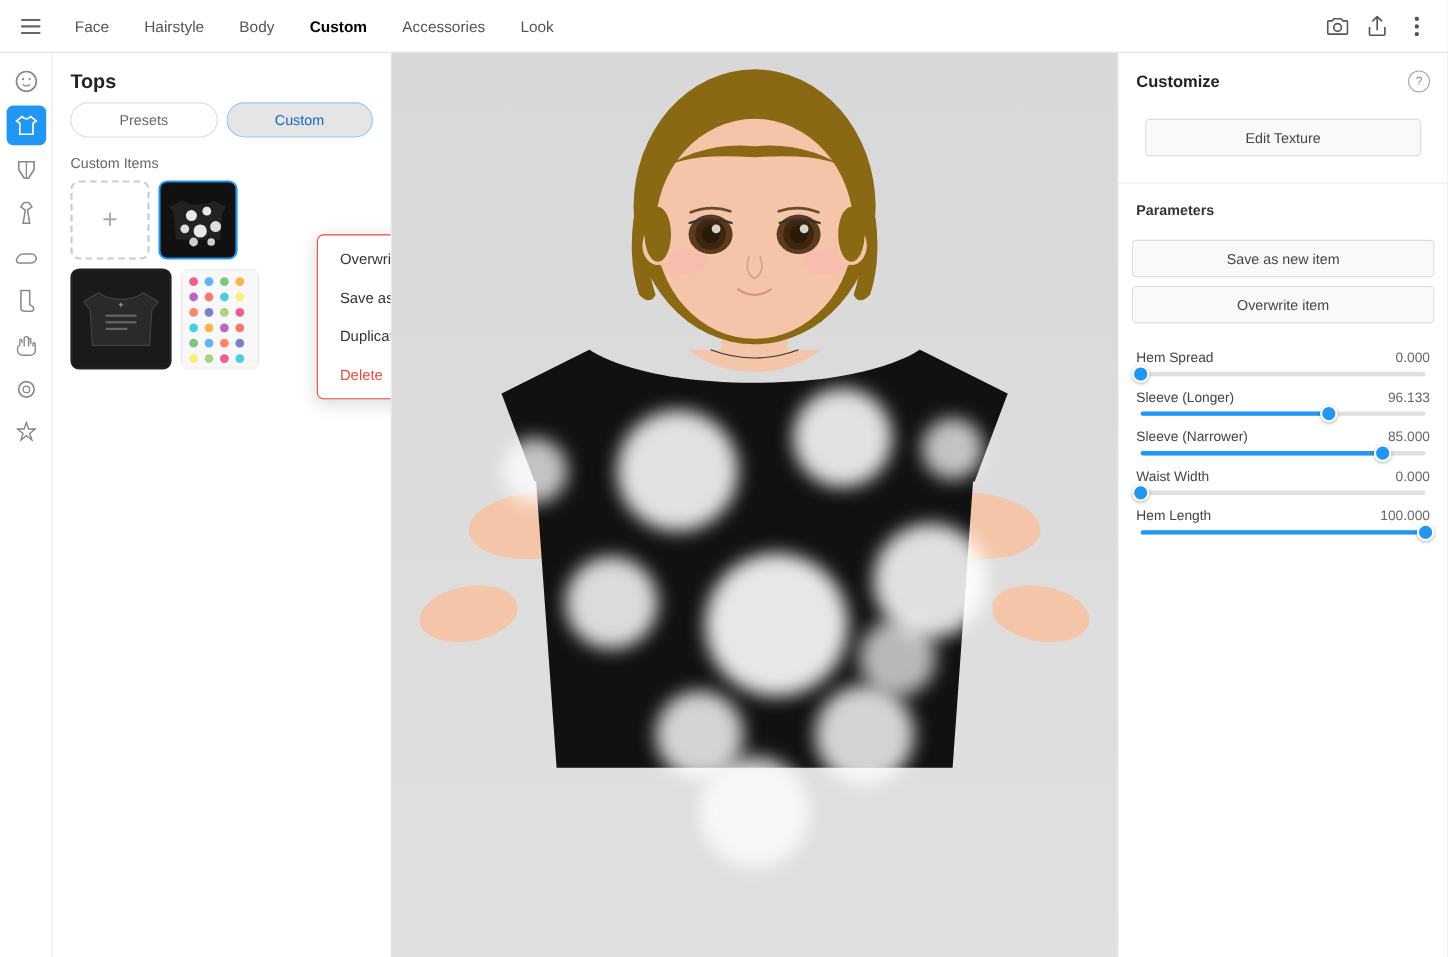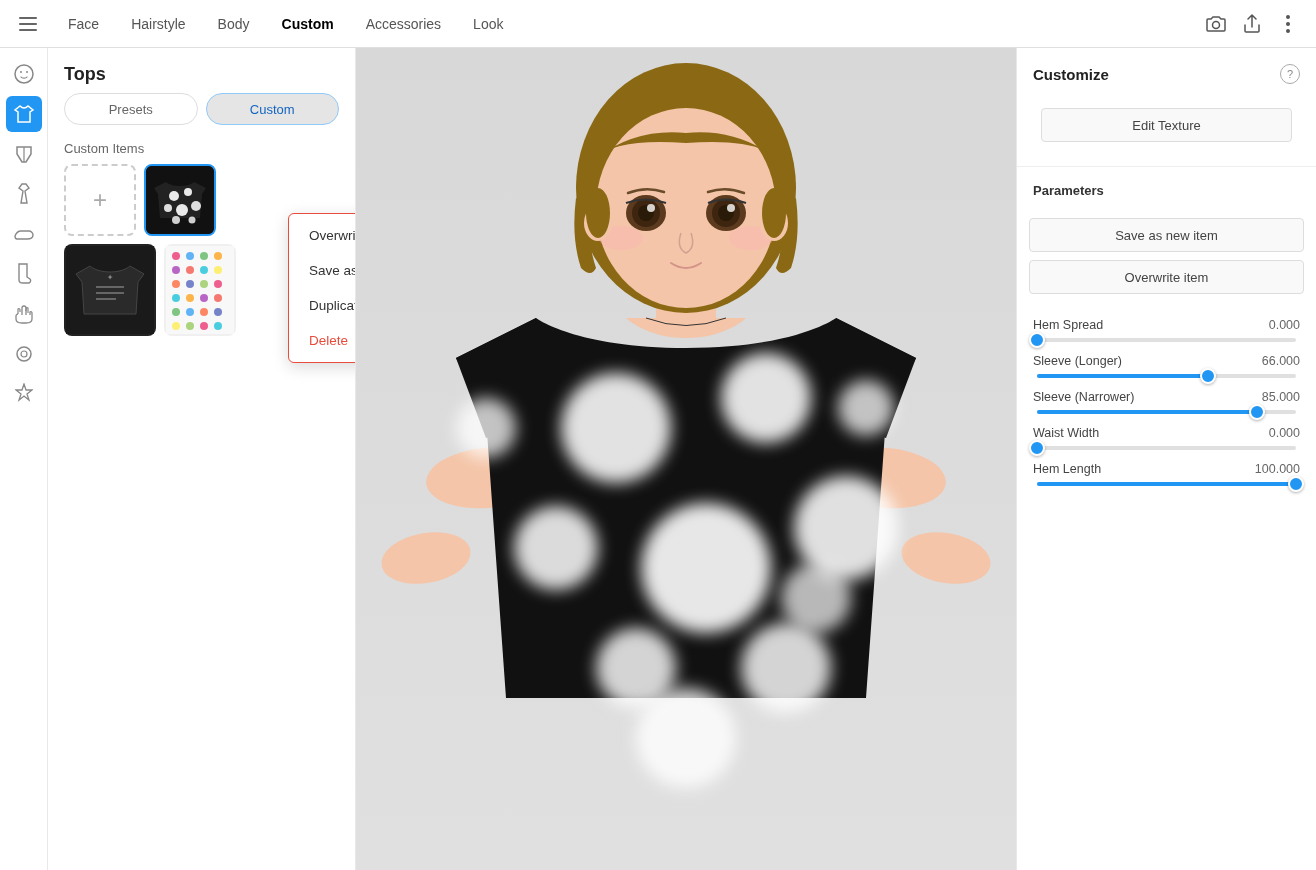"66.000" span.param-value { text: 66.000 -> 96.133 }
